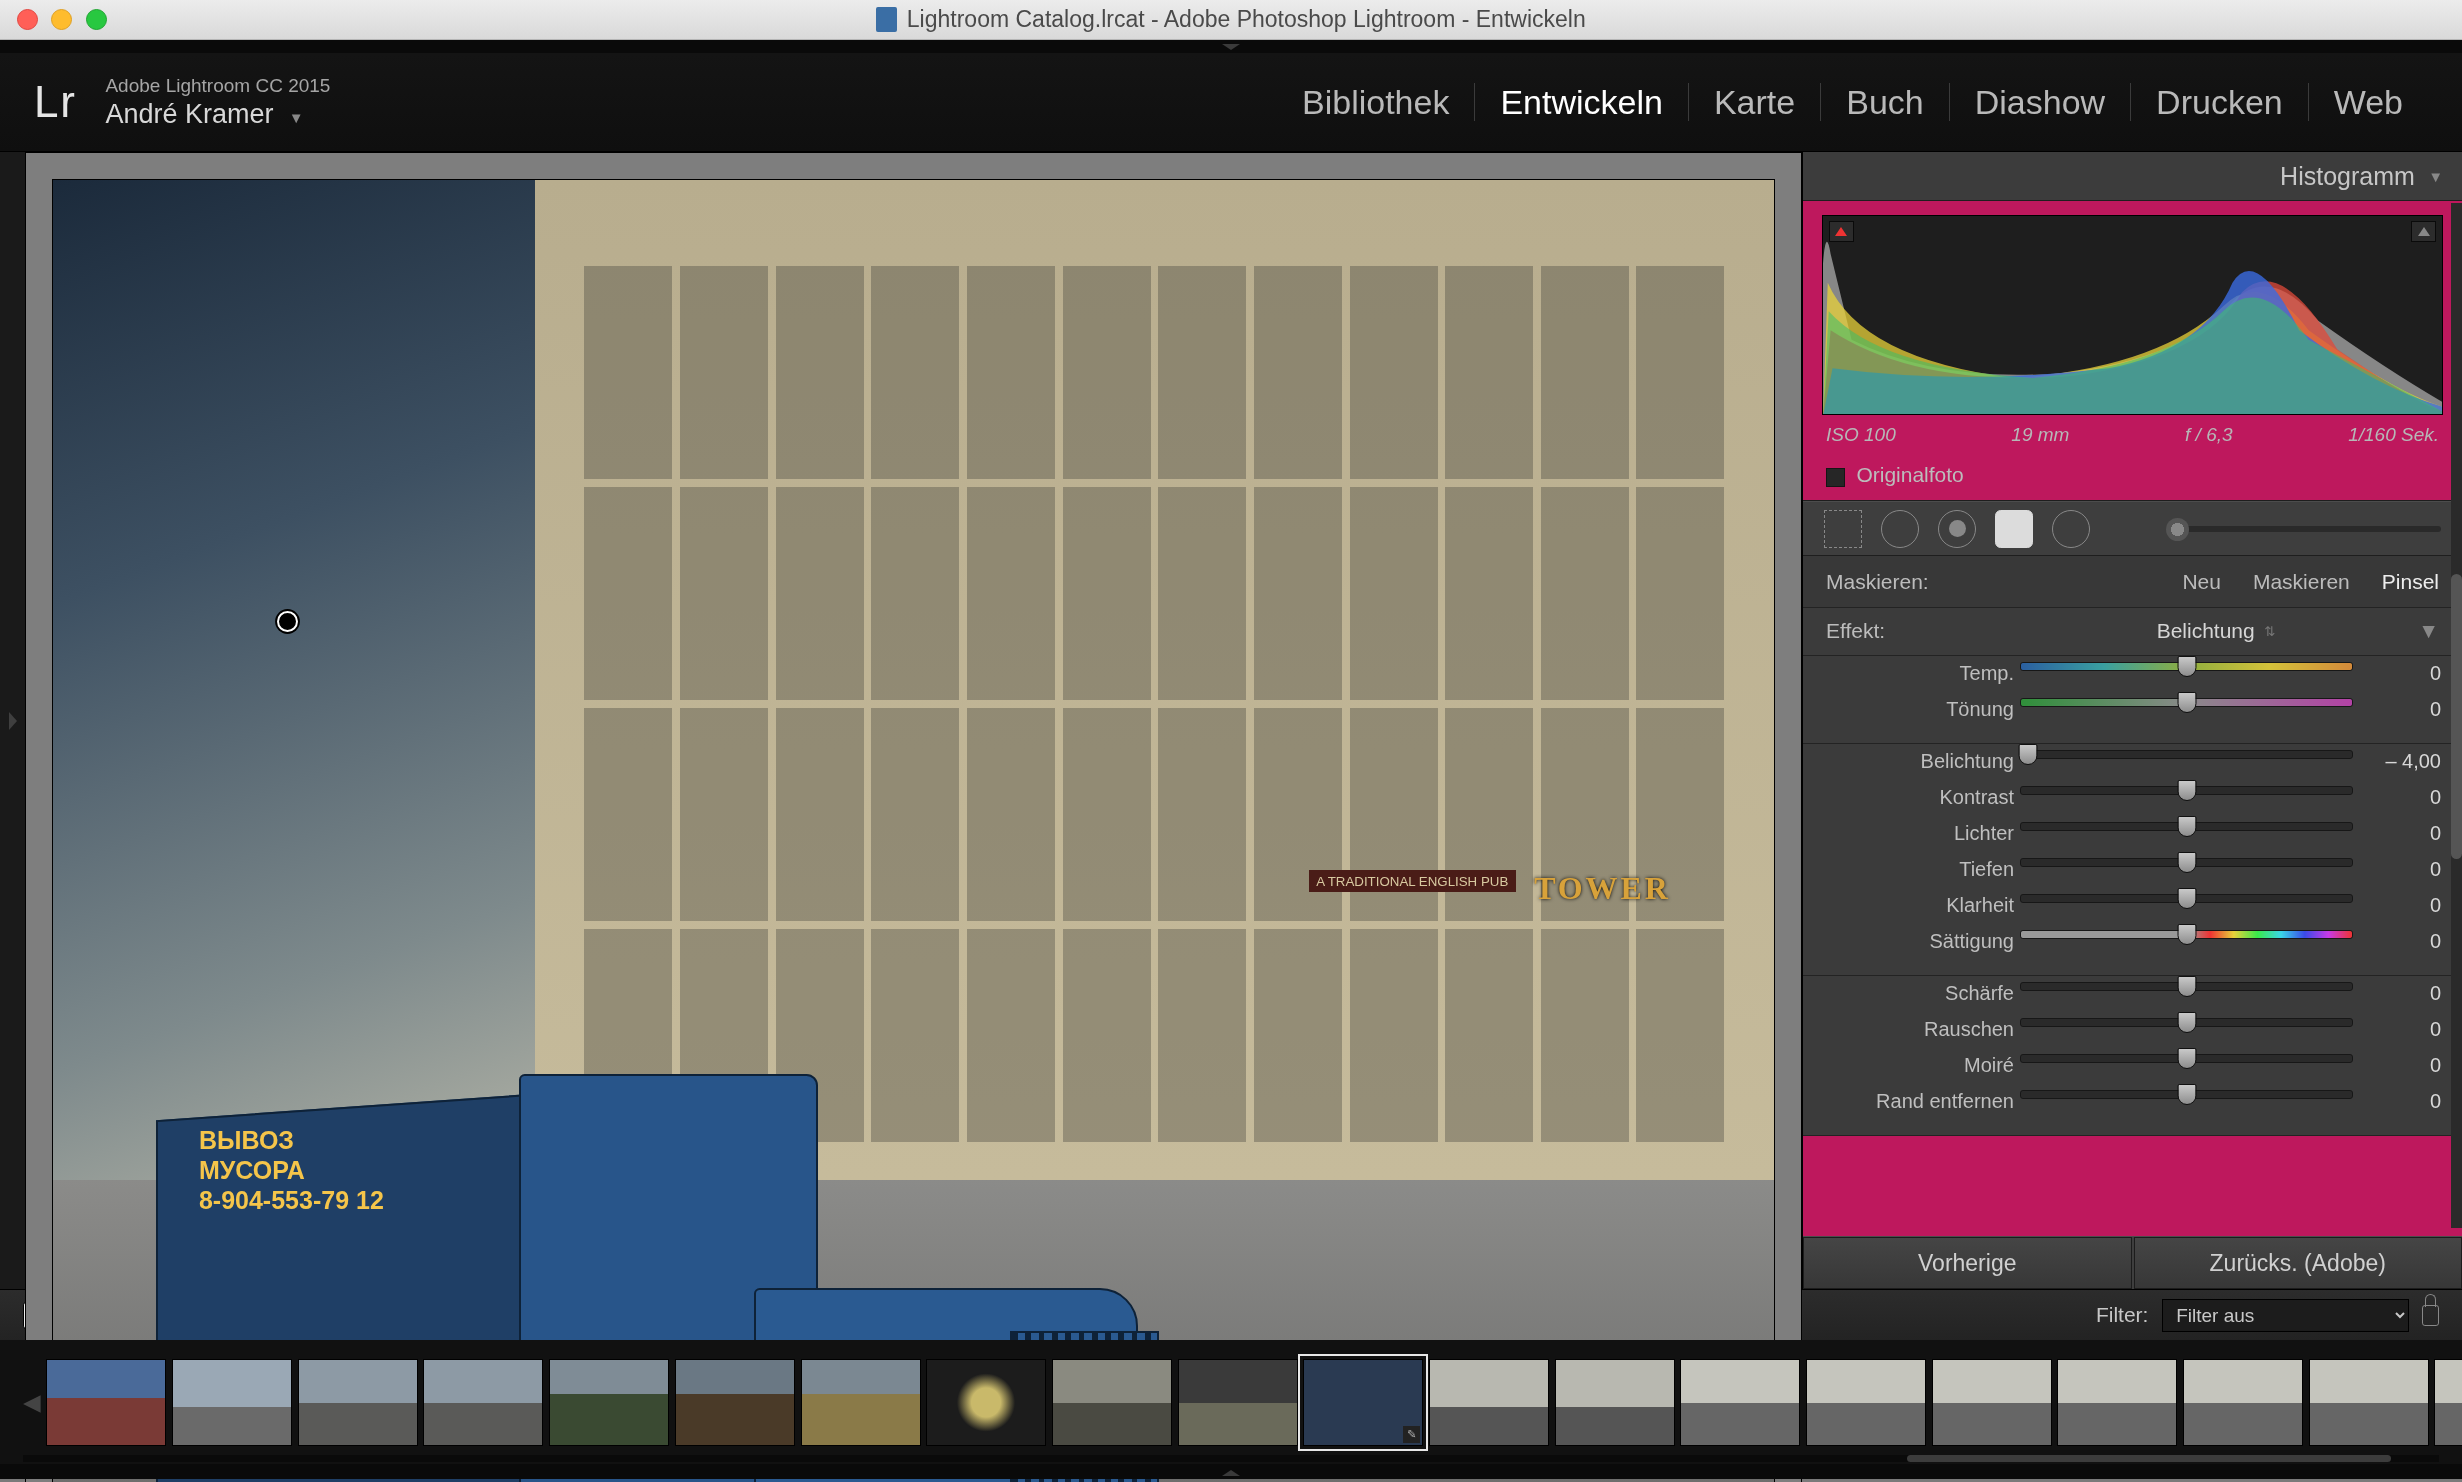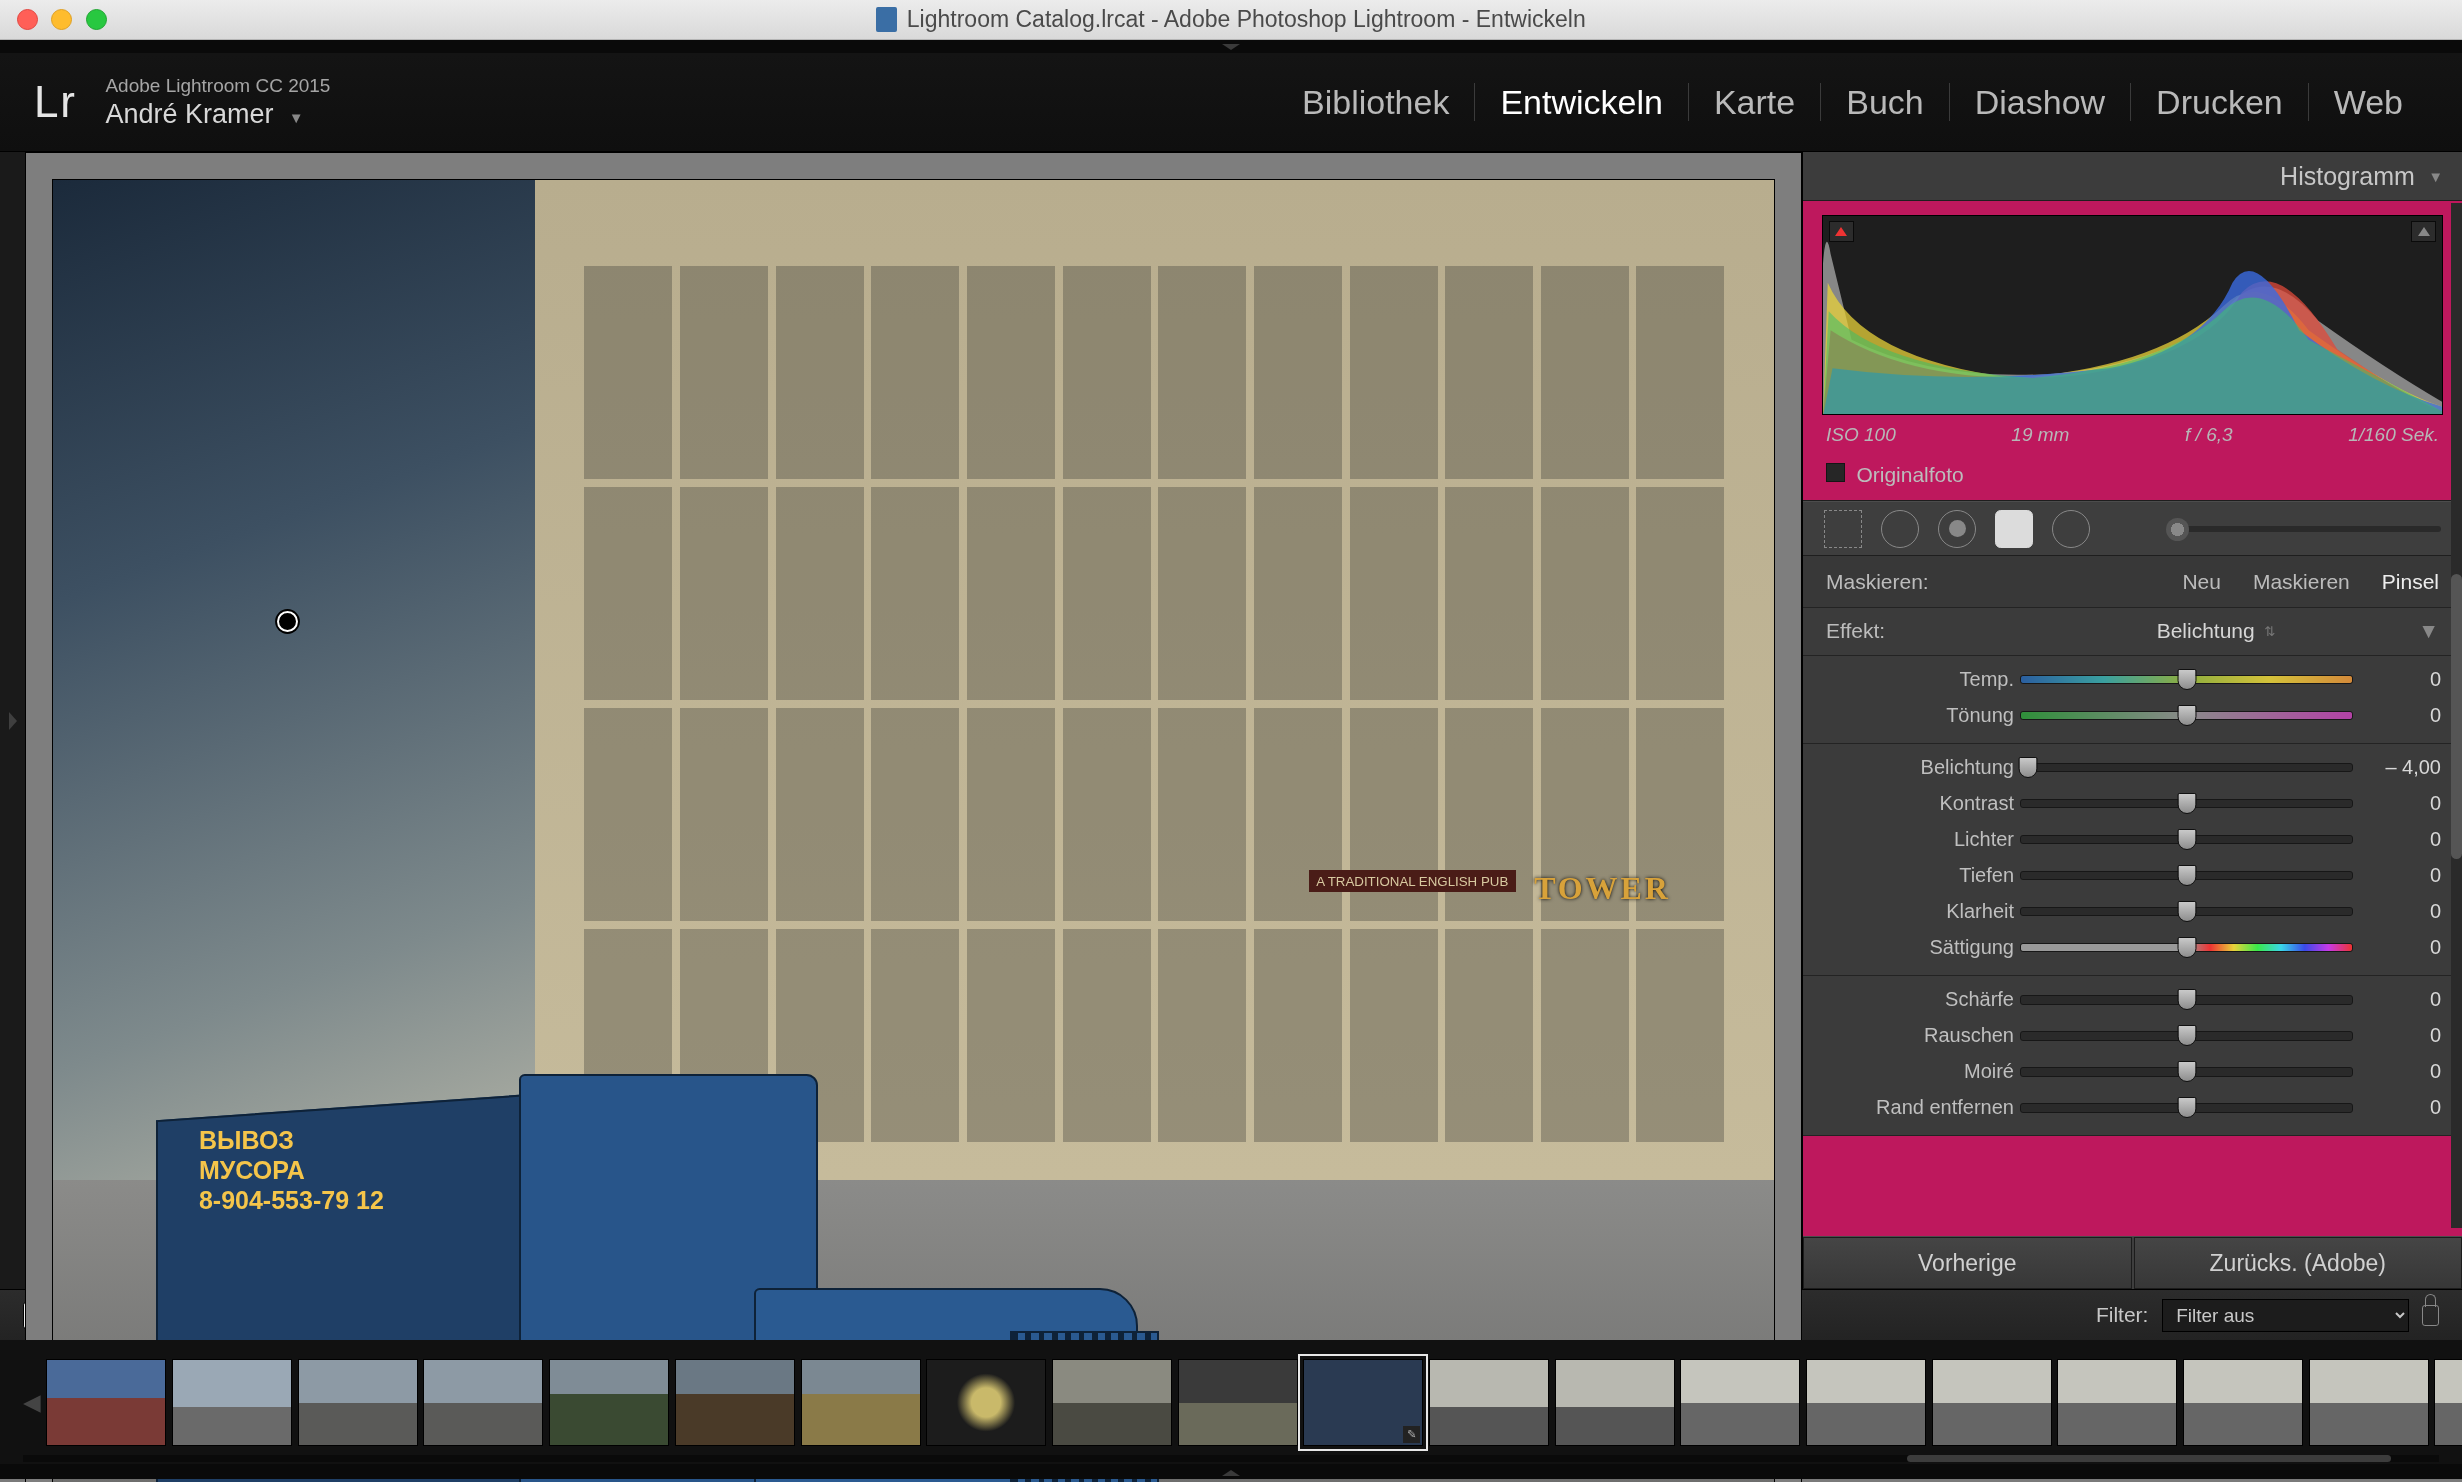"Originalfoto" .orig { align-items: flex-start -> flex-end }
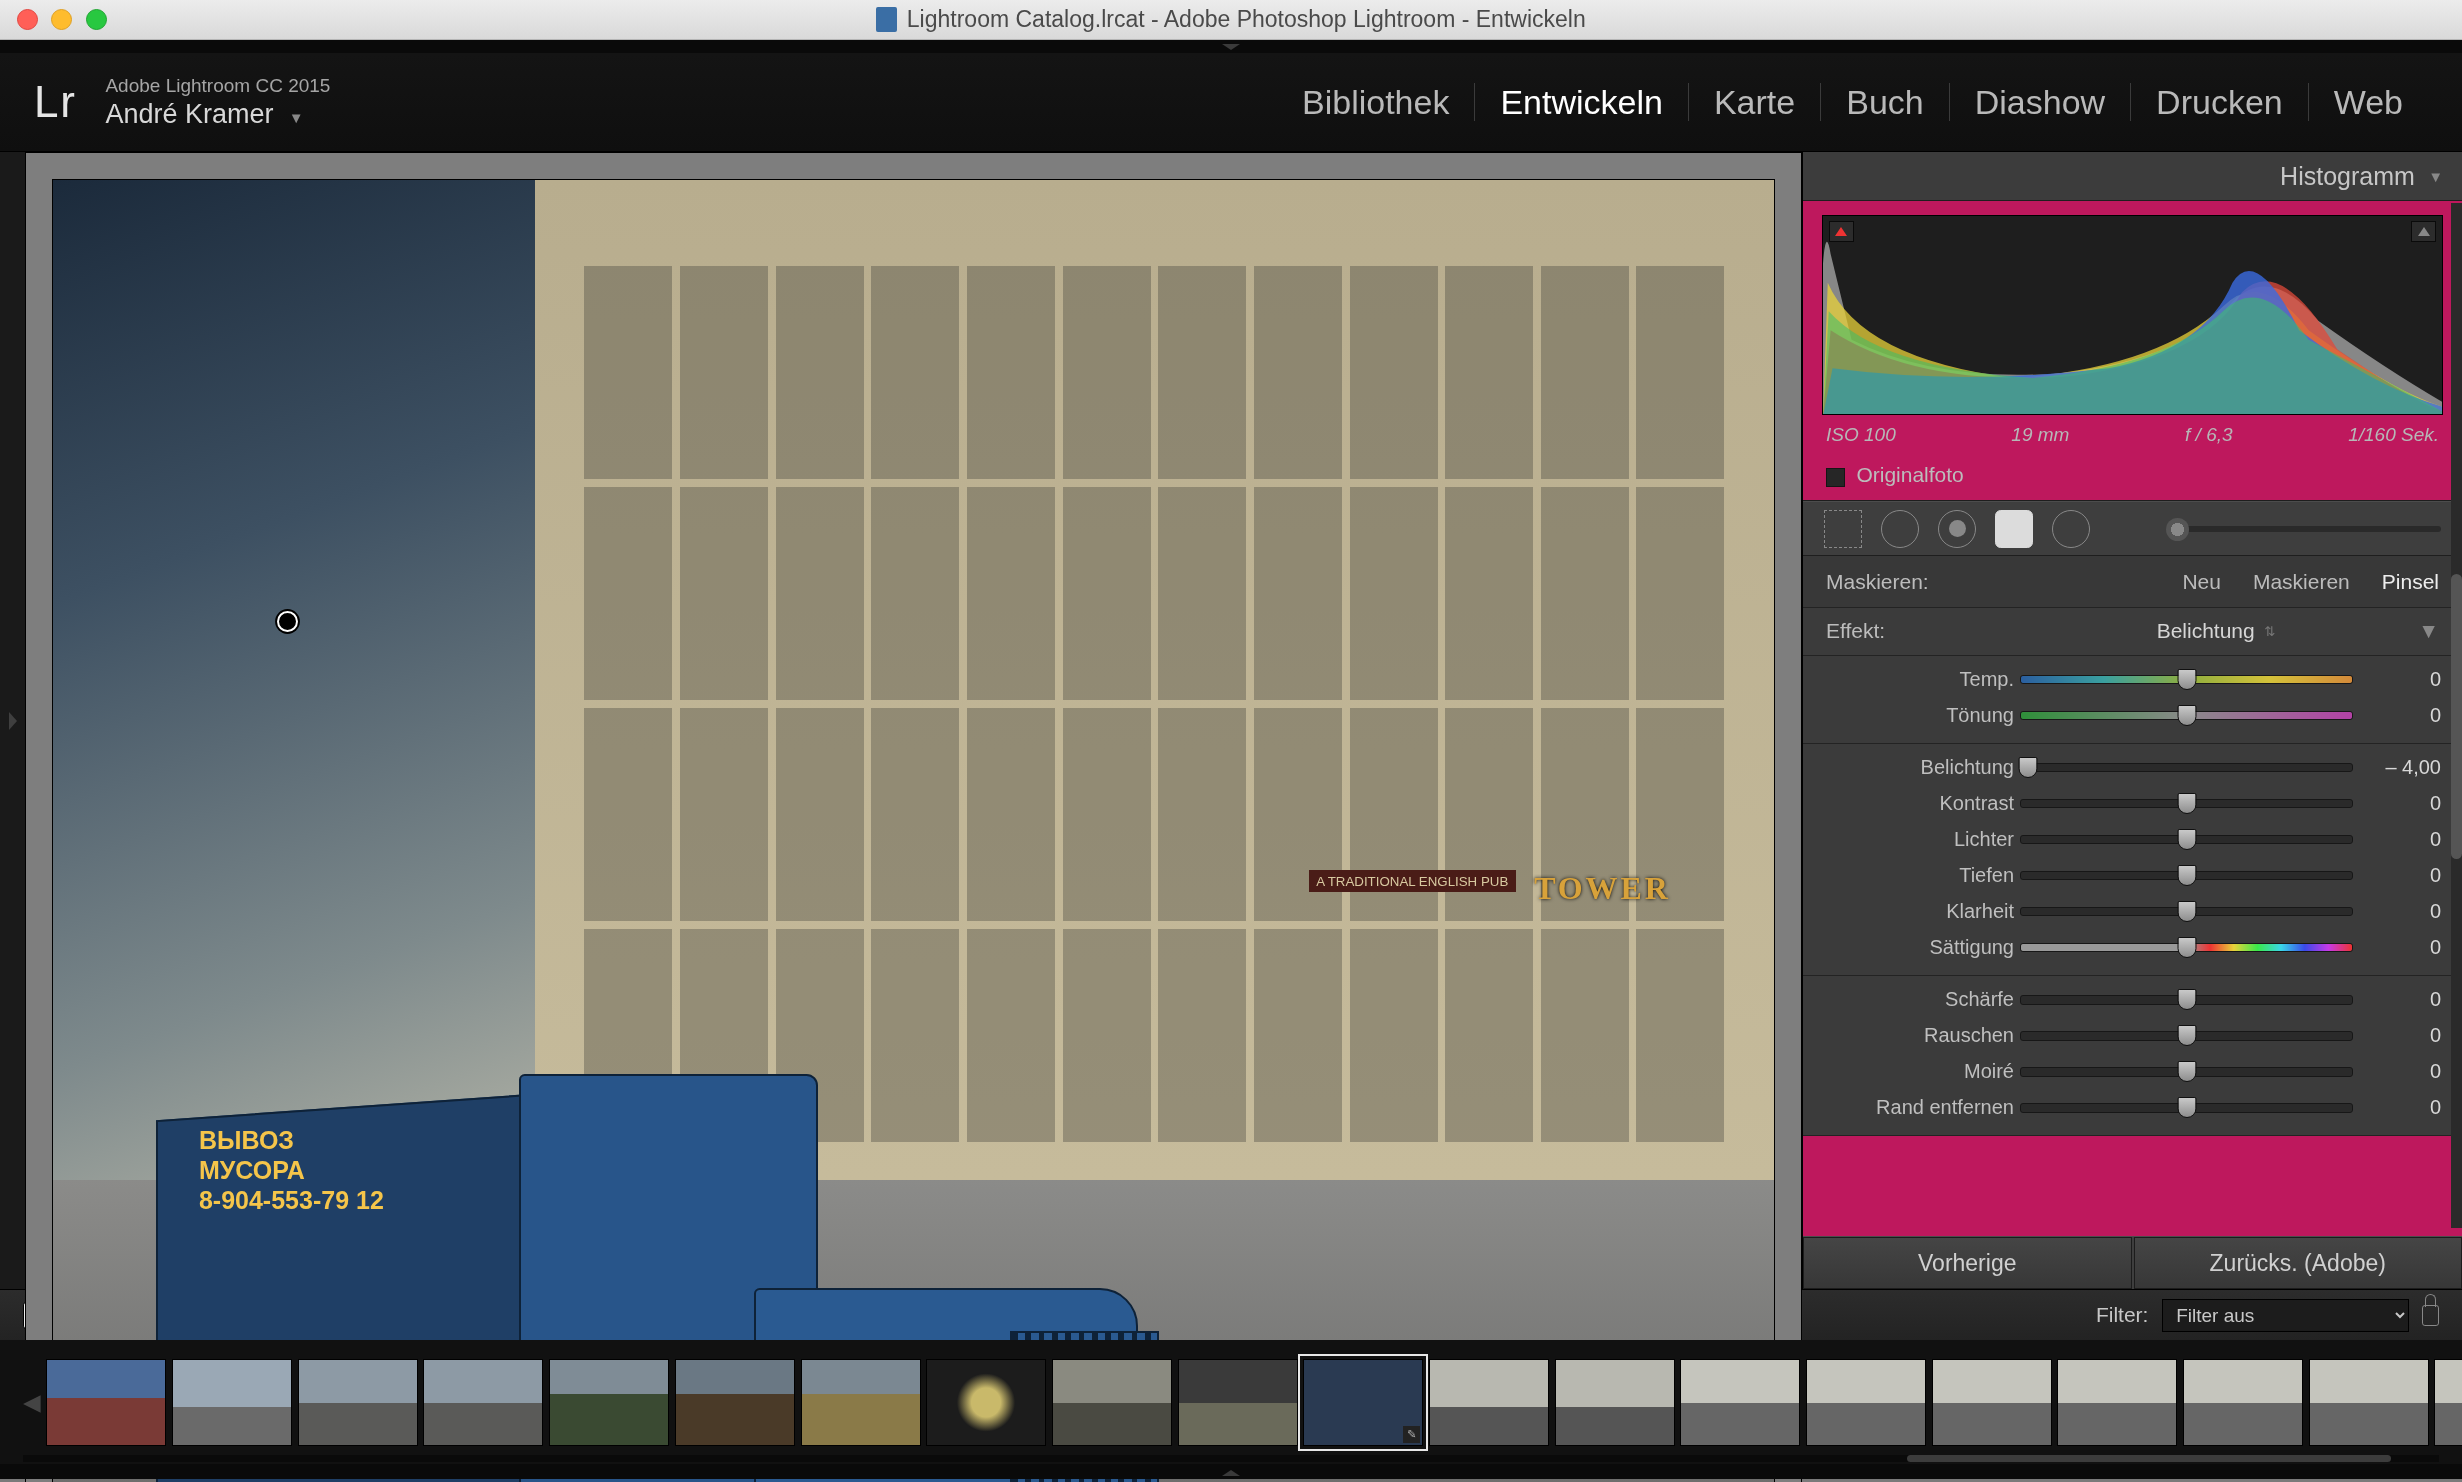"Temp." .srow { align-items: center -> flex-start }
